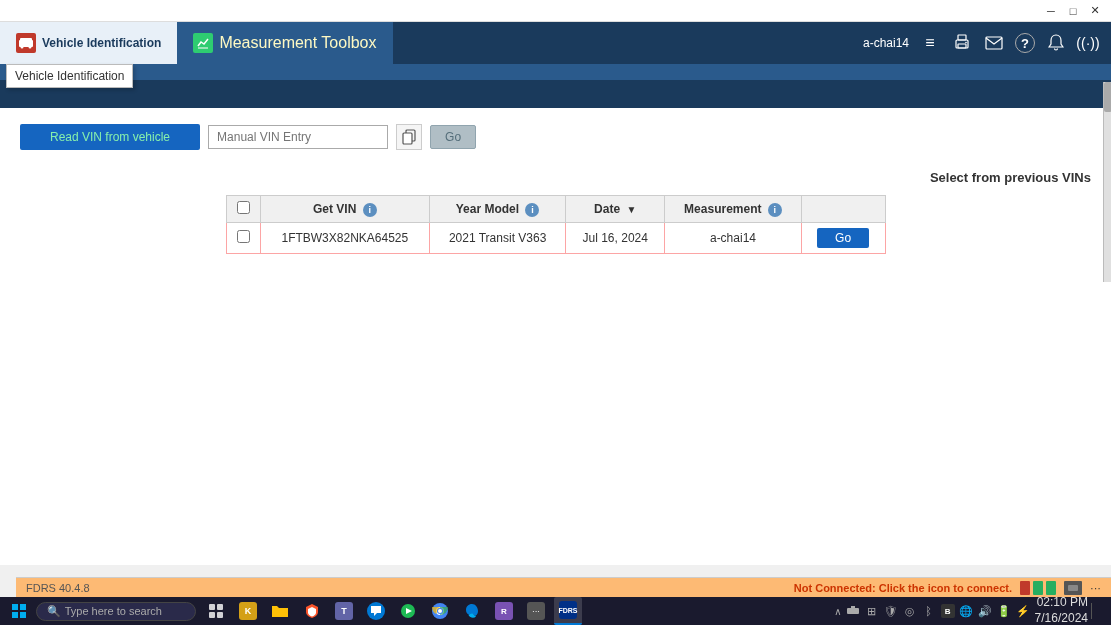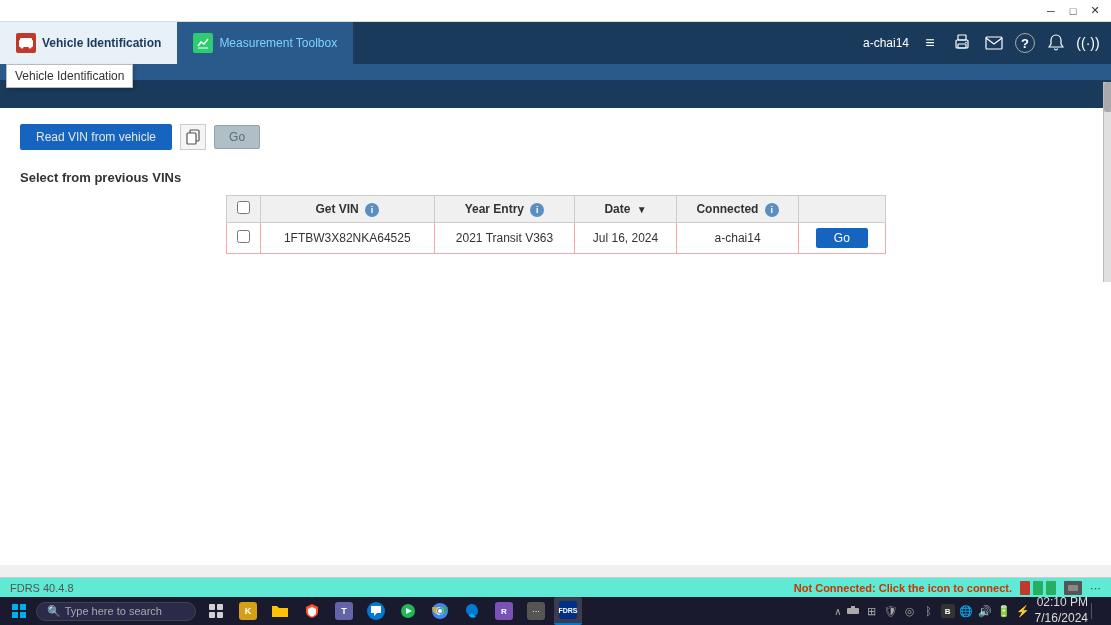"Measurement Toolbox" .tab-inactive .tab-label2 { color: #7dd3fc -> #fef9c3; font-size: 12px -> 16px }
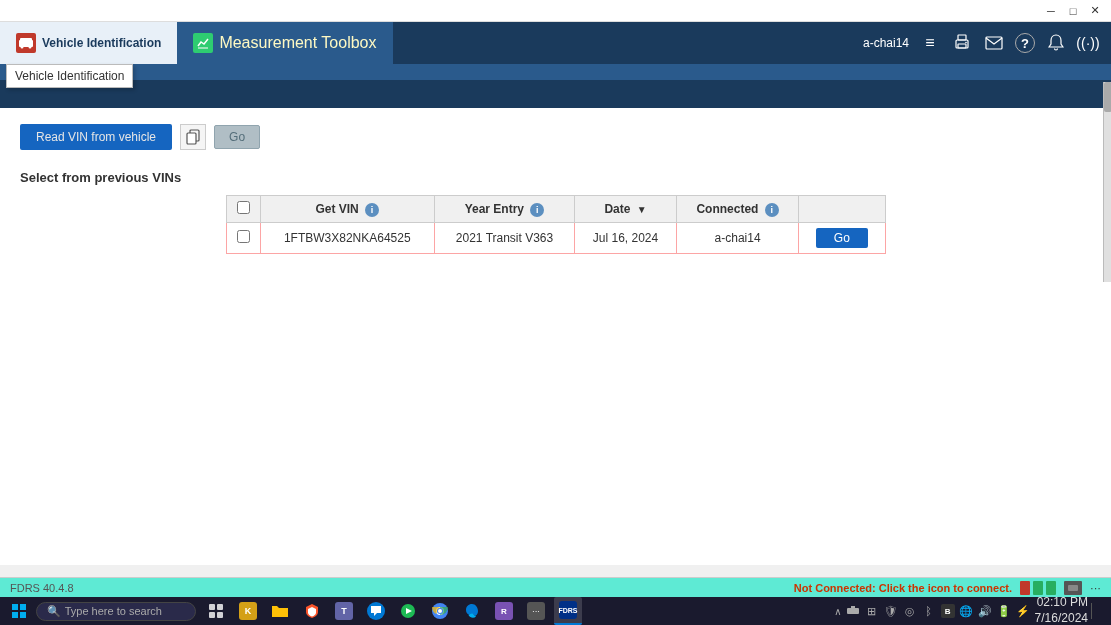"Read VIN from vehicle" .btn-read-vin { color: #e5e5e5 -> #86efac; padding: 6px 16px -> 6px 30px }
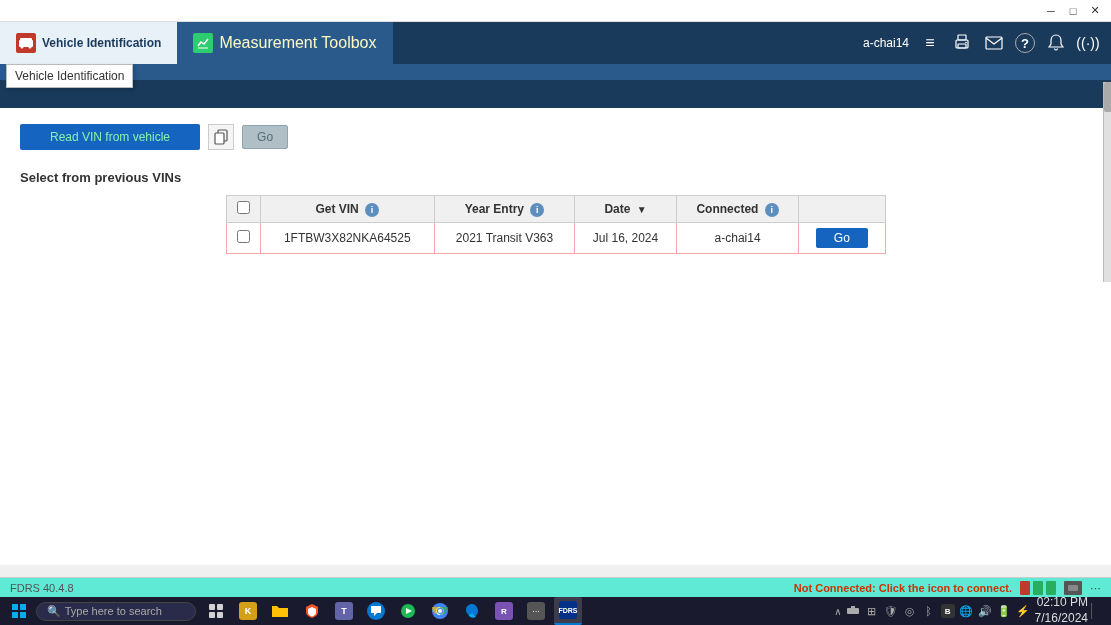"Manual VIN Entry" input.vin-input { html: none -> <input> }
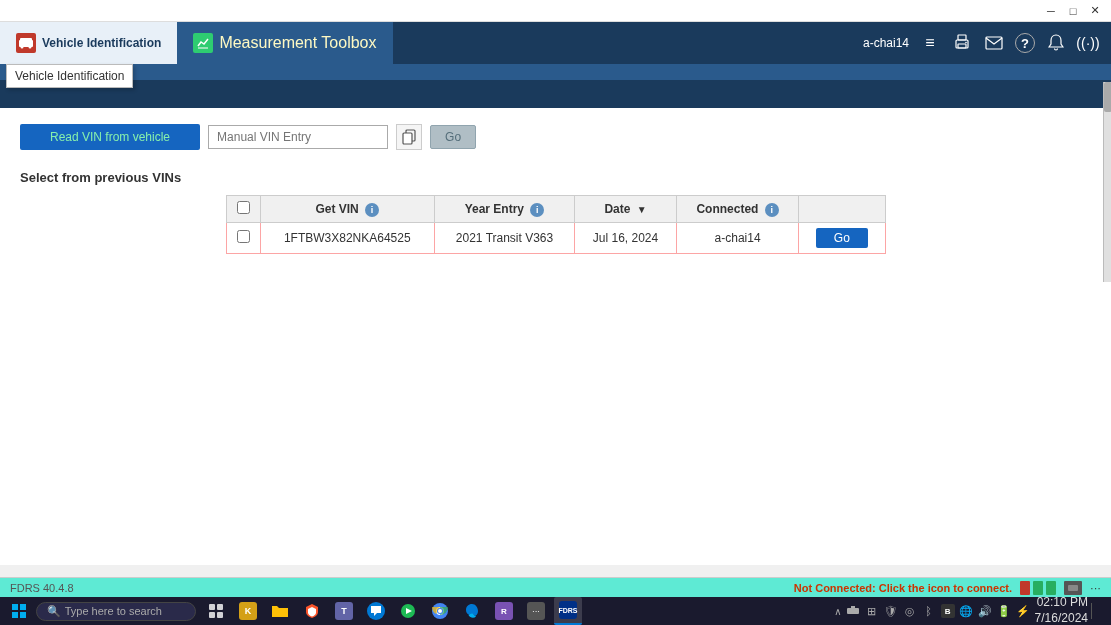"Select from previous VINs" .section-title { text-align: left -> right }
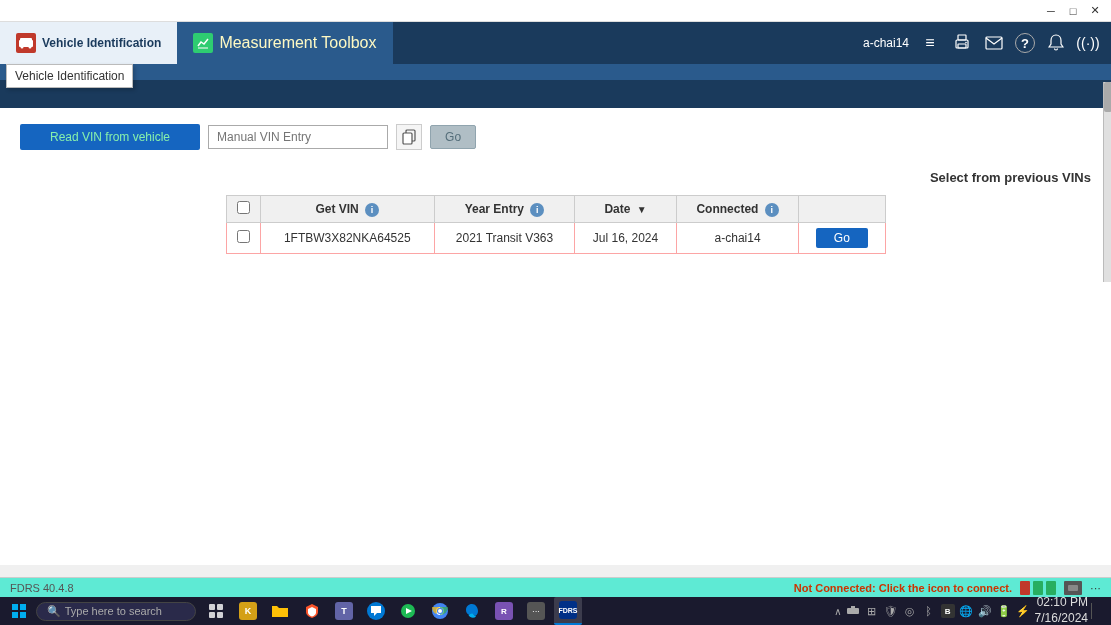"Year Entry" span { text: Entry -> Model }
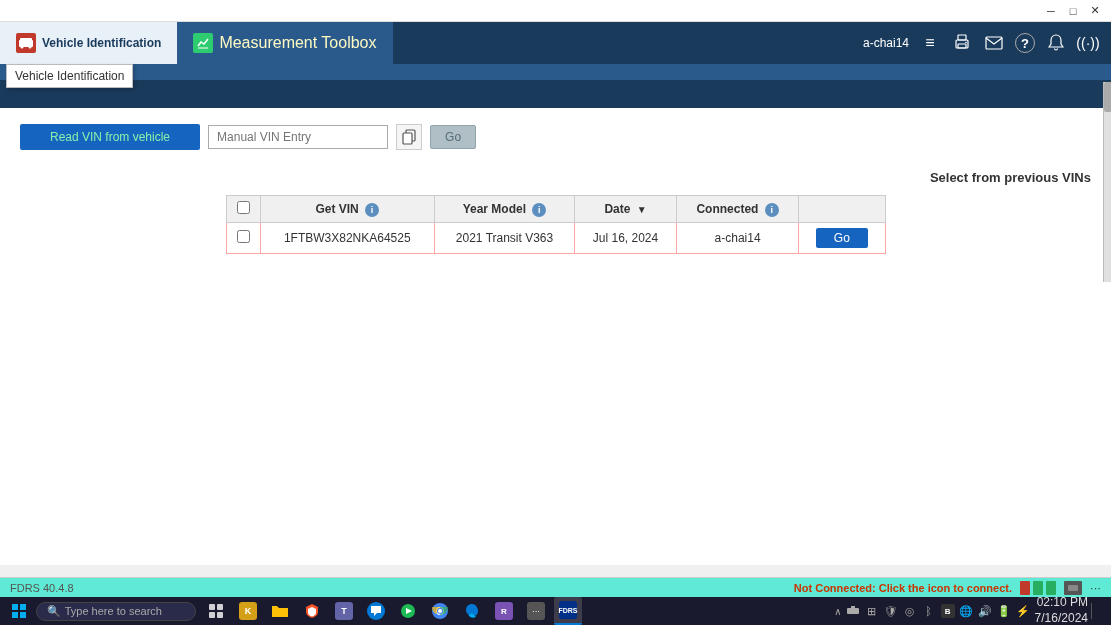"Connected" span { text: Connected -> Measurement }
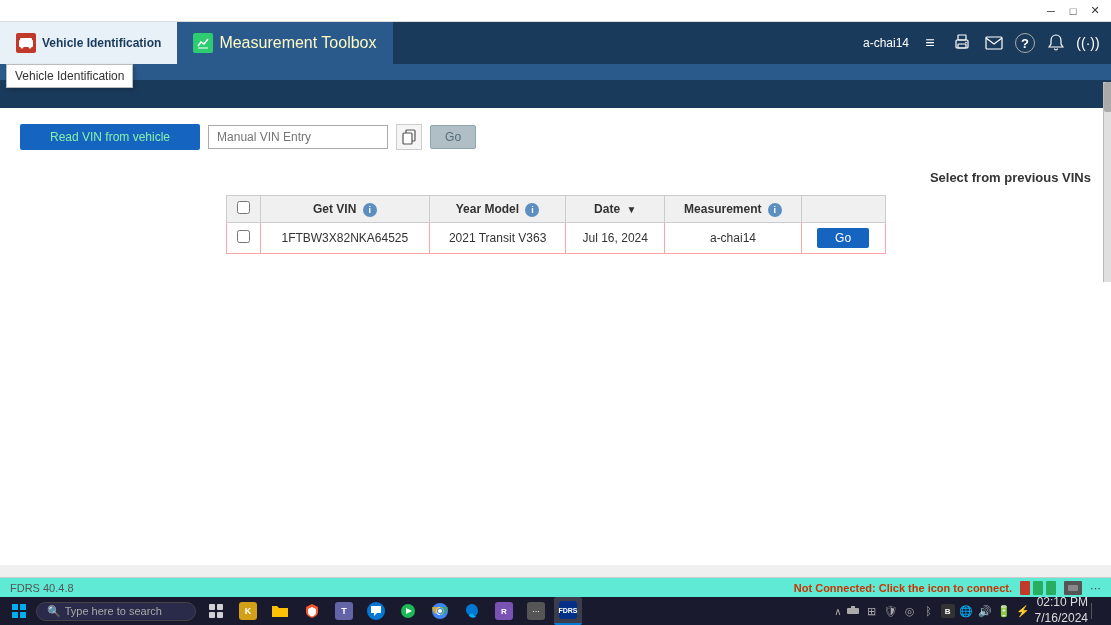"FDRS 40.4.8" .status-bar { background: #5eead4 -> #fdba74; left: 0 -> 16px }
